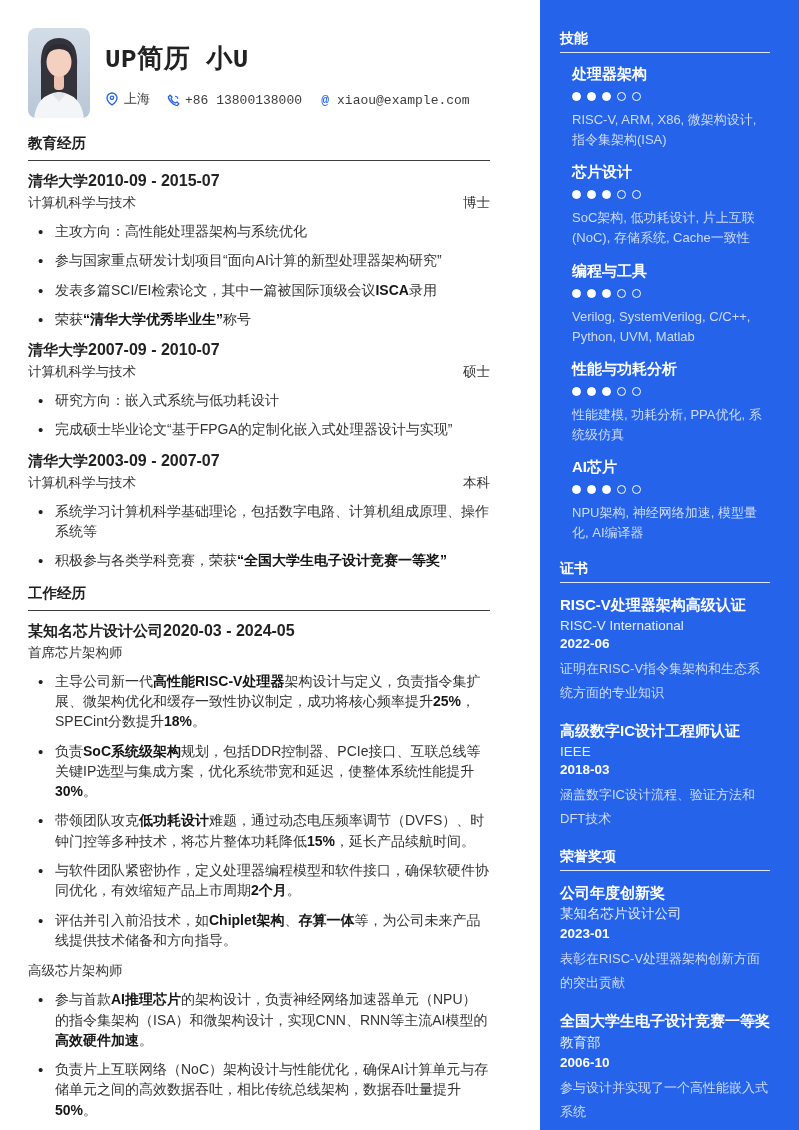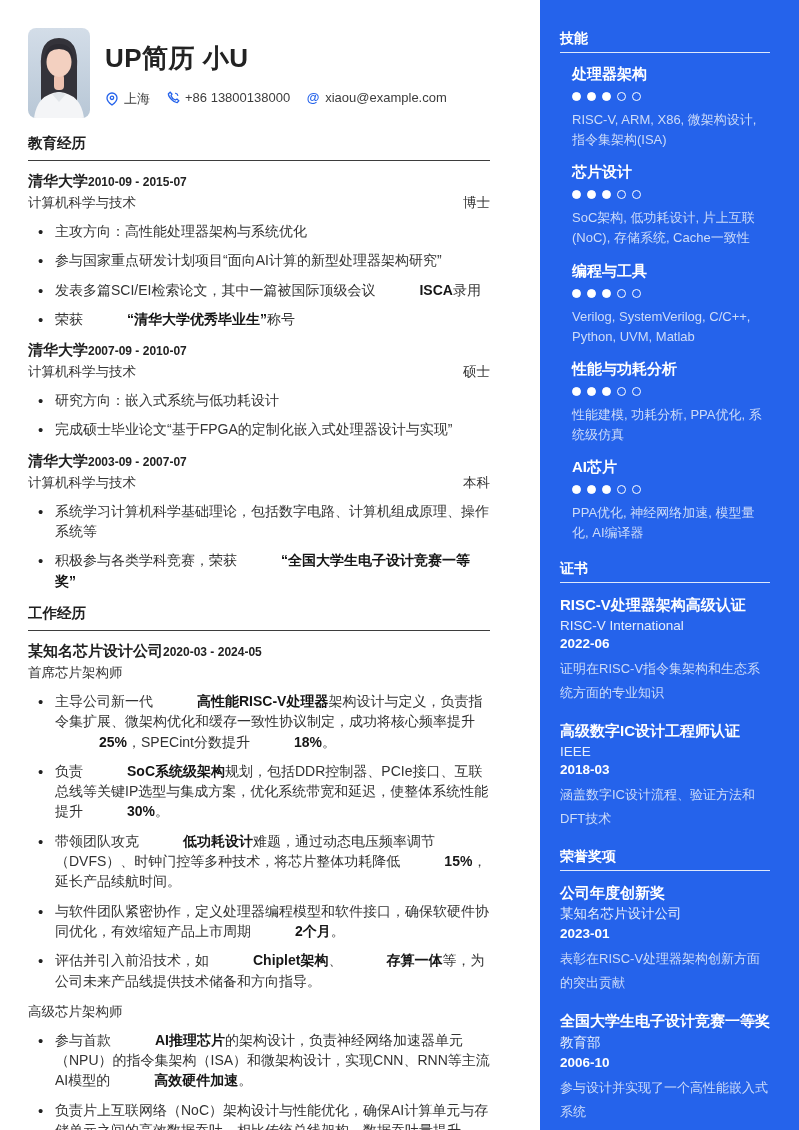"UP简历 小U" .head { font-family: none -> Liberation Mono, monospace }
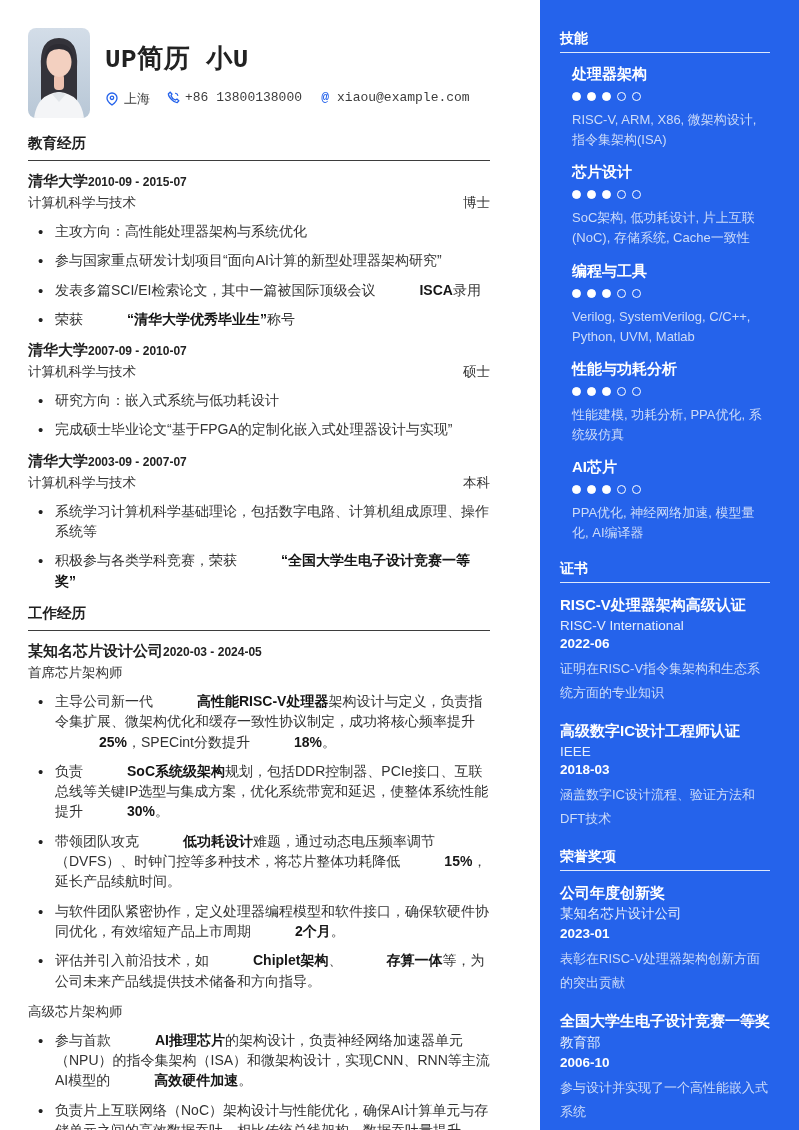"上海" .contacts { align-items: flex-start -> flex-end }
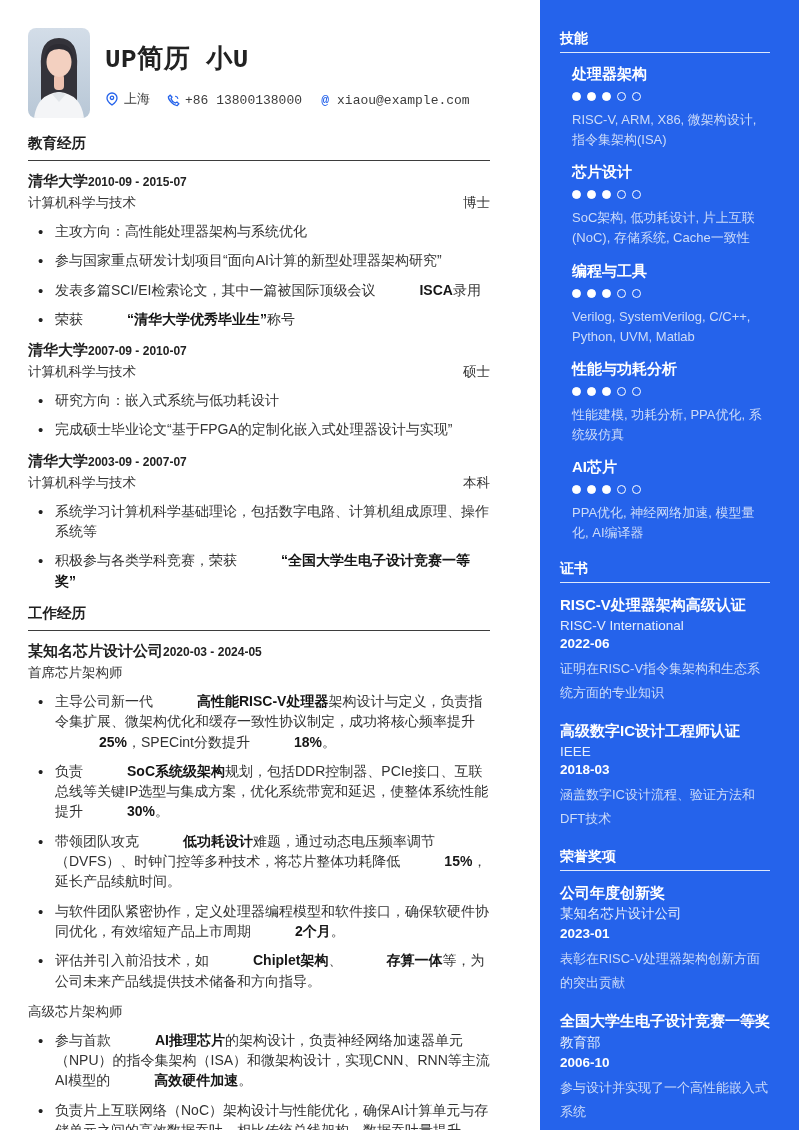"2010-09 - 2015-07" .entry-head .date { font-size: 12px -> 16px }
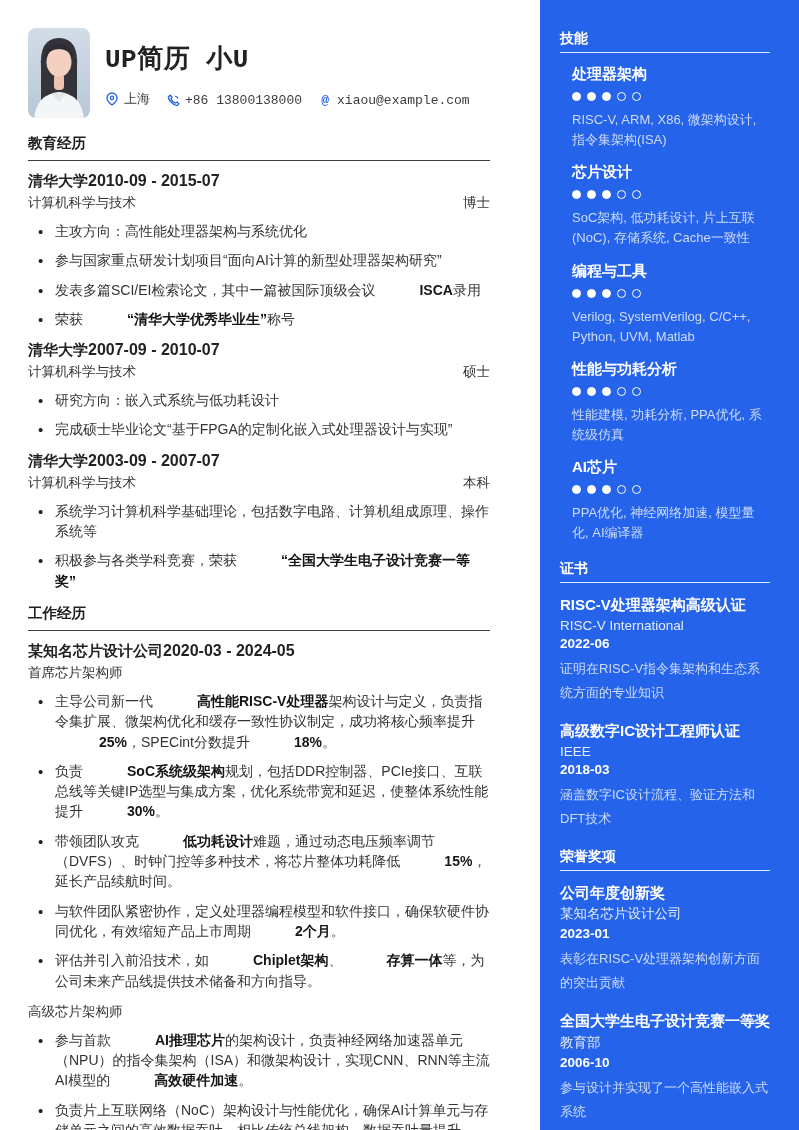"ISCA" b { margin-left: 44px -> none }
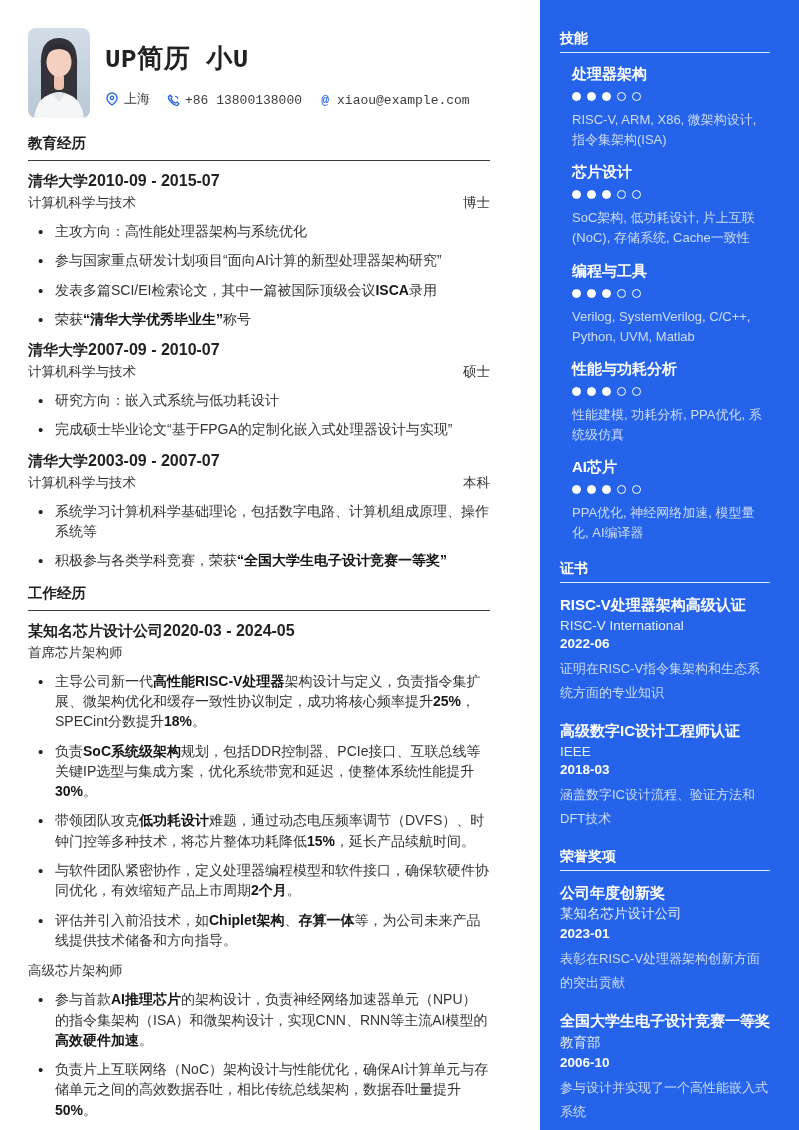"PPA优化, 神经网络加速, 模型量化, AI编译器" div.skill-desc { text: PPA优化 -> NPU架构 }
